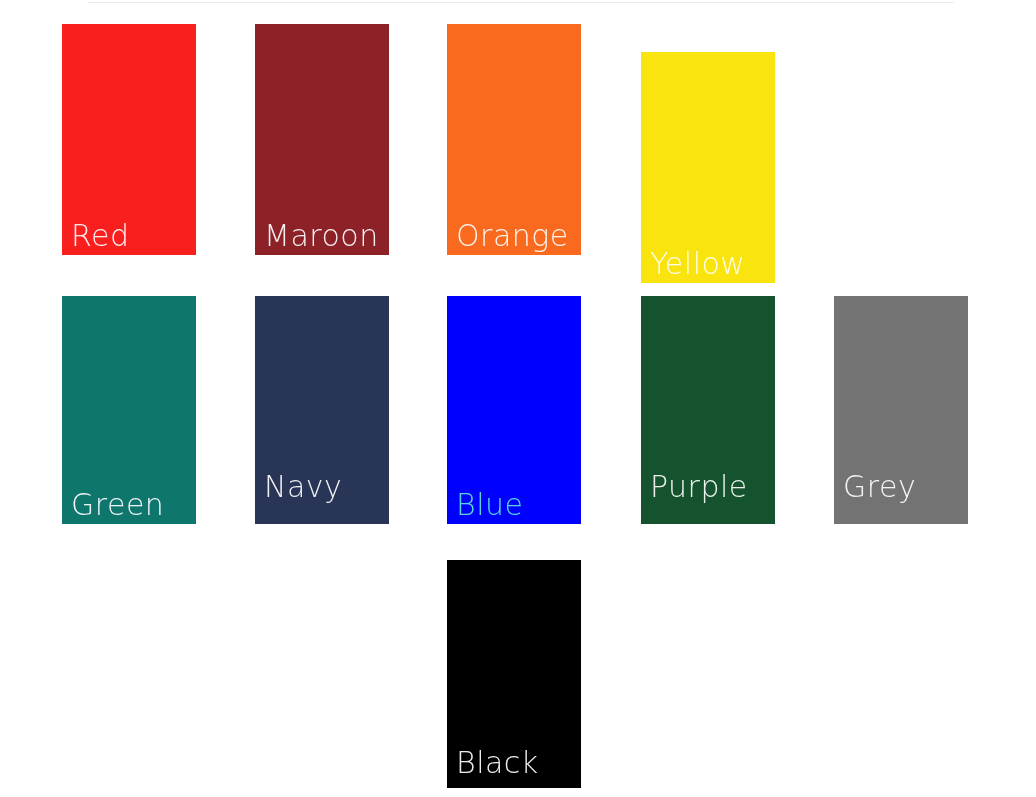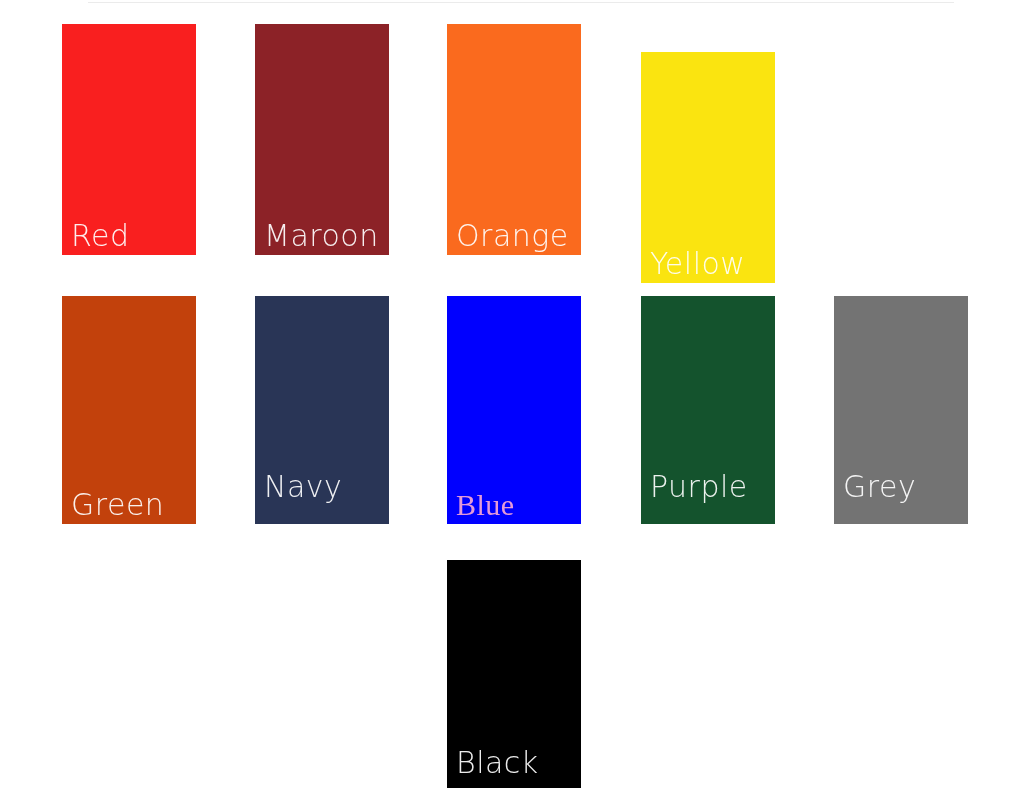"Green" div.swatch { background: #c2410c -> #0f766e }
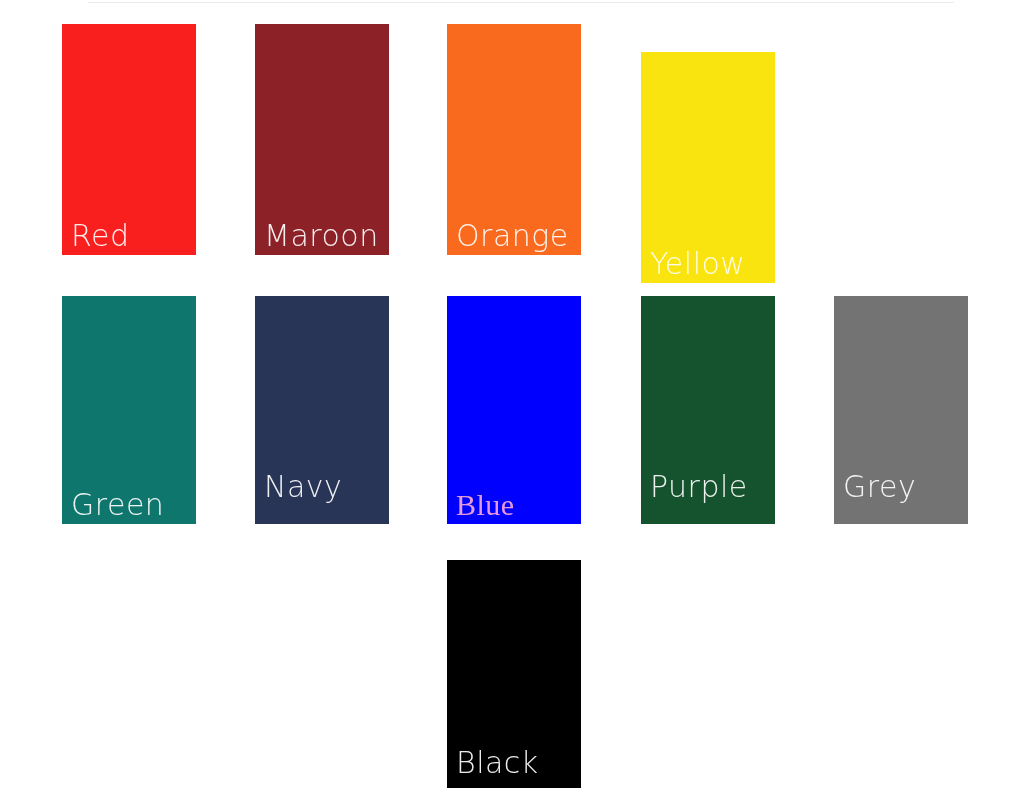"Blue" span.swatch-label { color: #f9a8d4 -> #5eead4; font-family: Liberation Serif, serif -> none }
